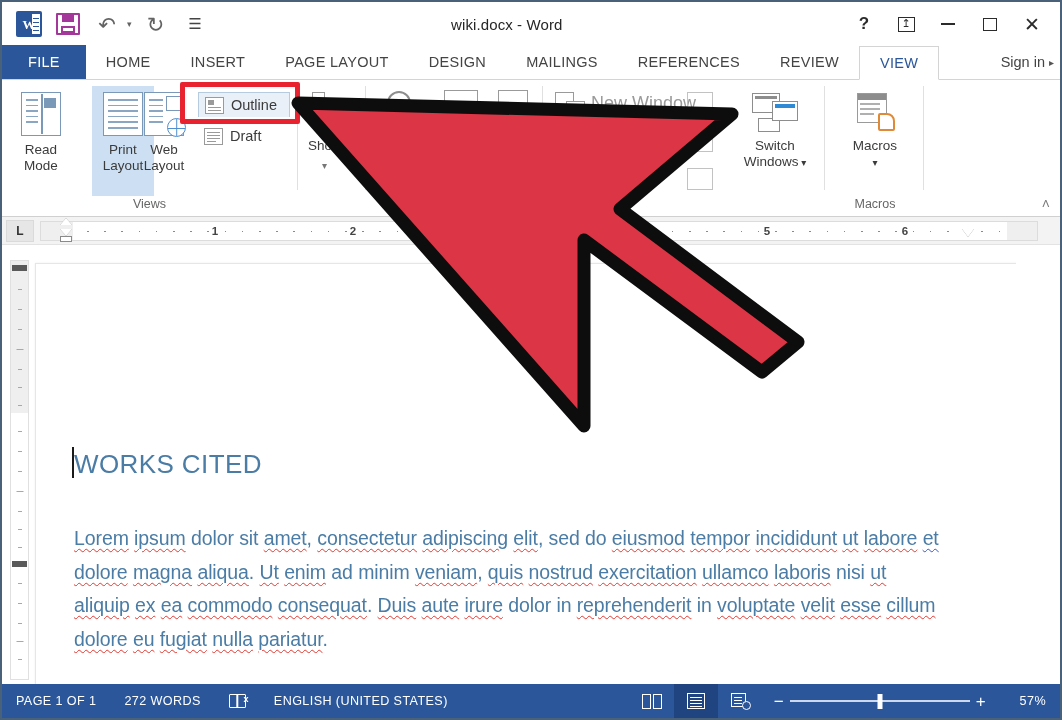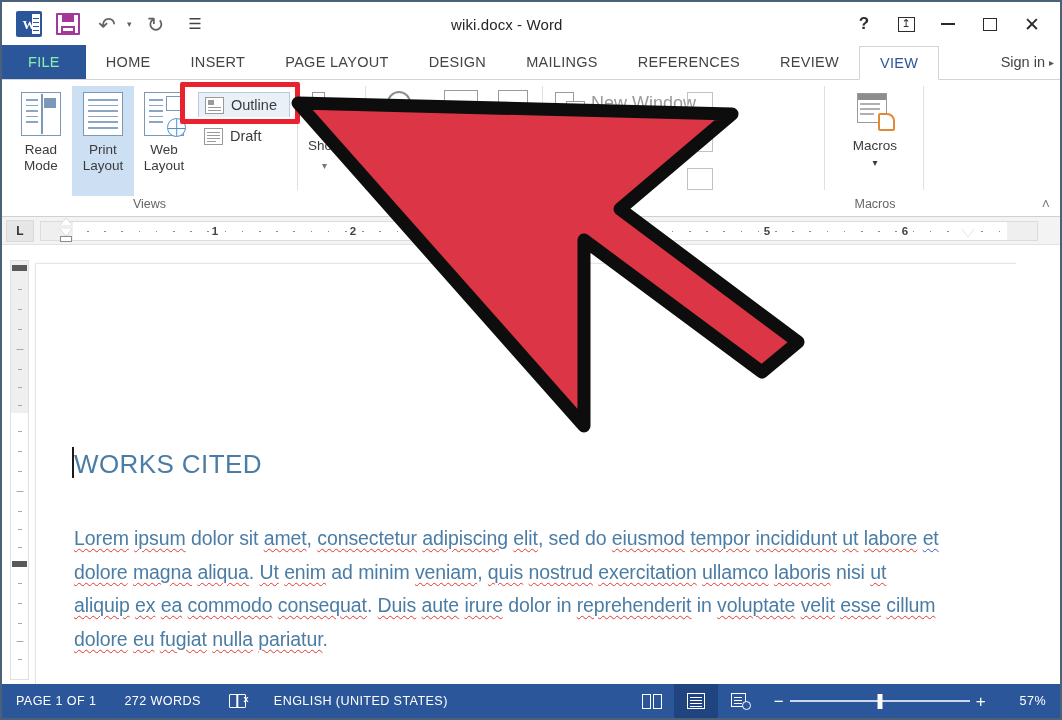"FILE" .tab.file { color: #86efac -> #ffffff }
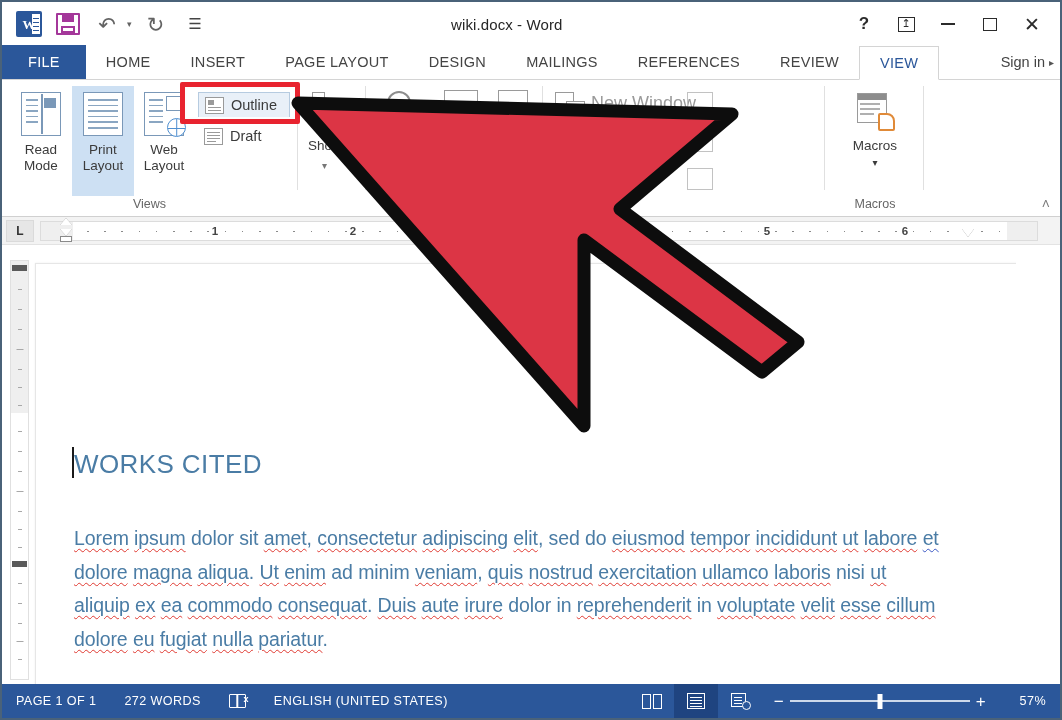"Print" .bigbtn.sel { margin-left: none -> 20px }
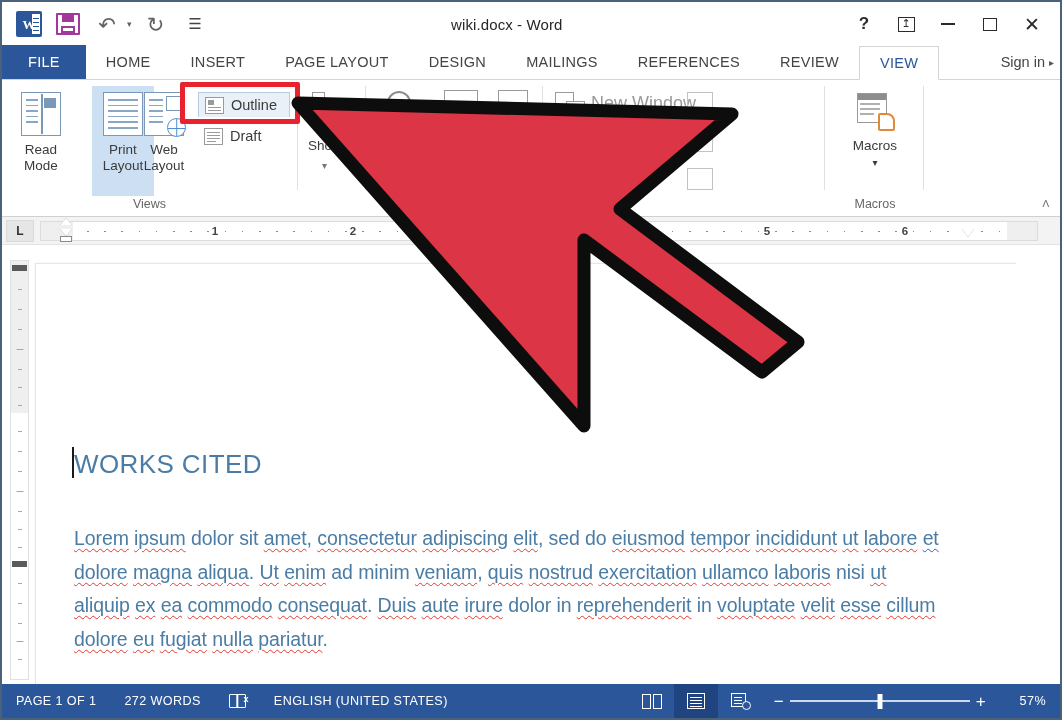"Switch" div.bigbtn { html: none -> <div> <span> <span></span> <span></span> <span></span> </span> <span> <span>Switch</span><br> <span>Windows</span><span> ▾</span> </span> </div> }
